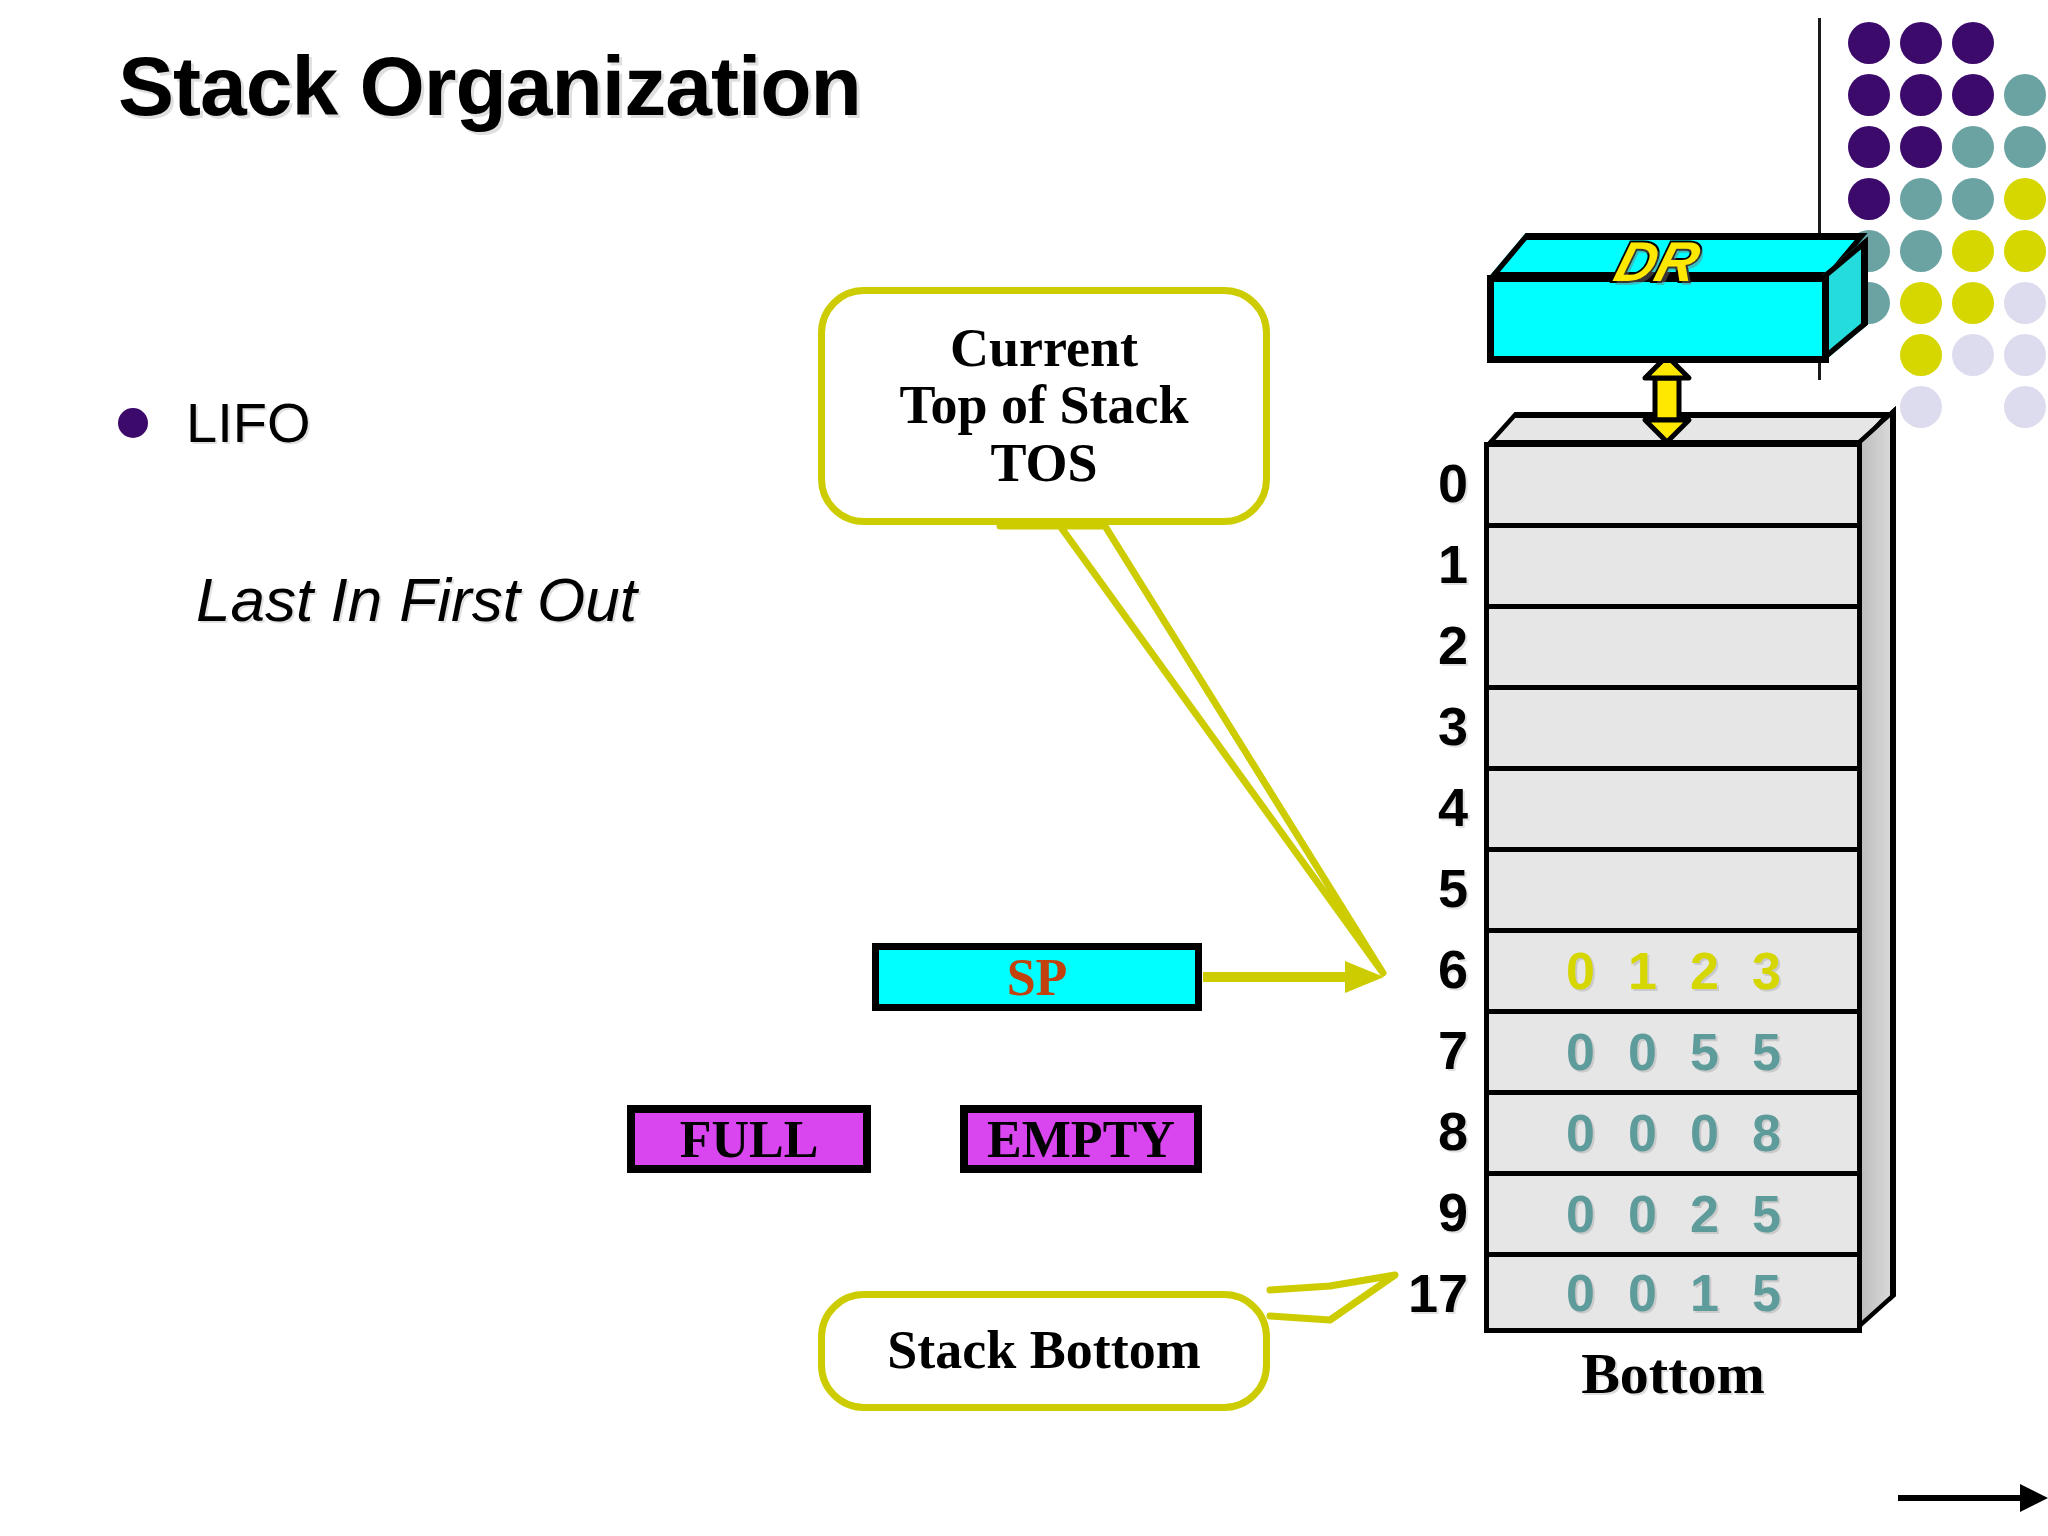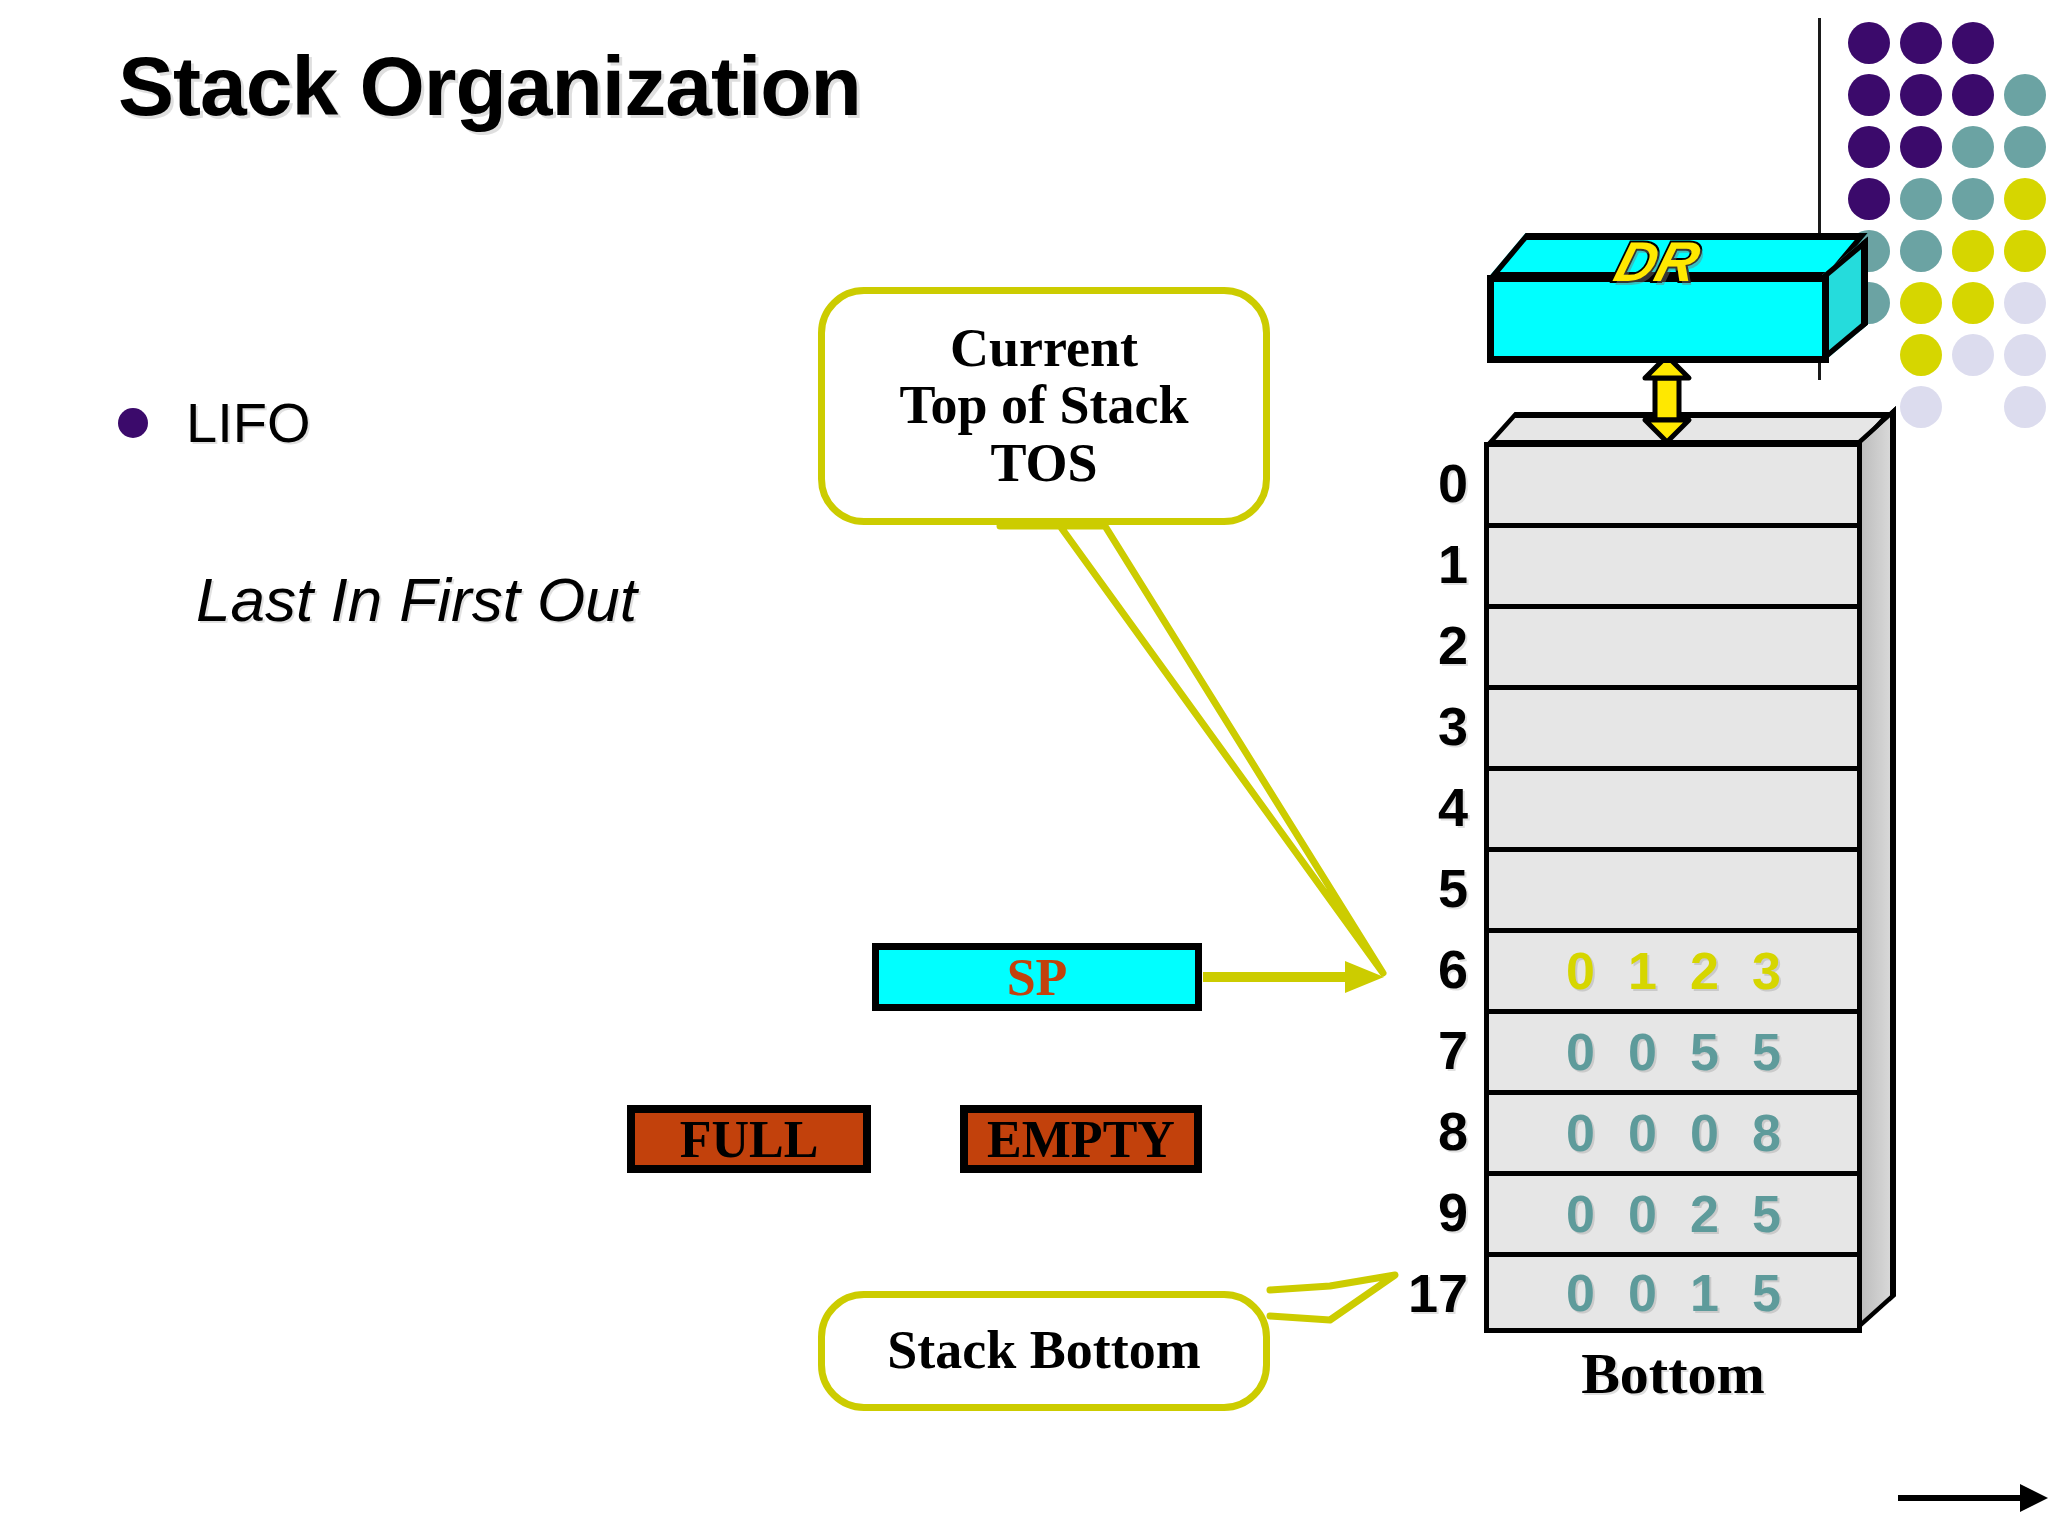"FULL" .flag-box { background: #c2410c -> #d946ef }
